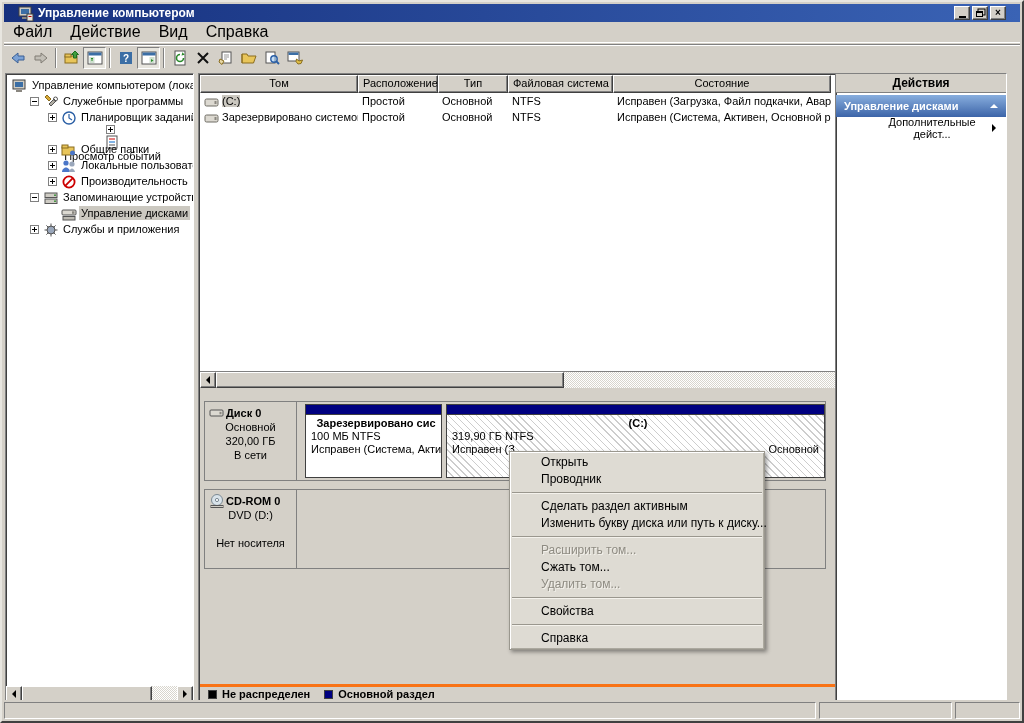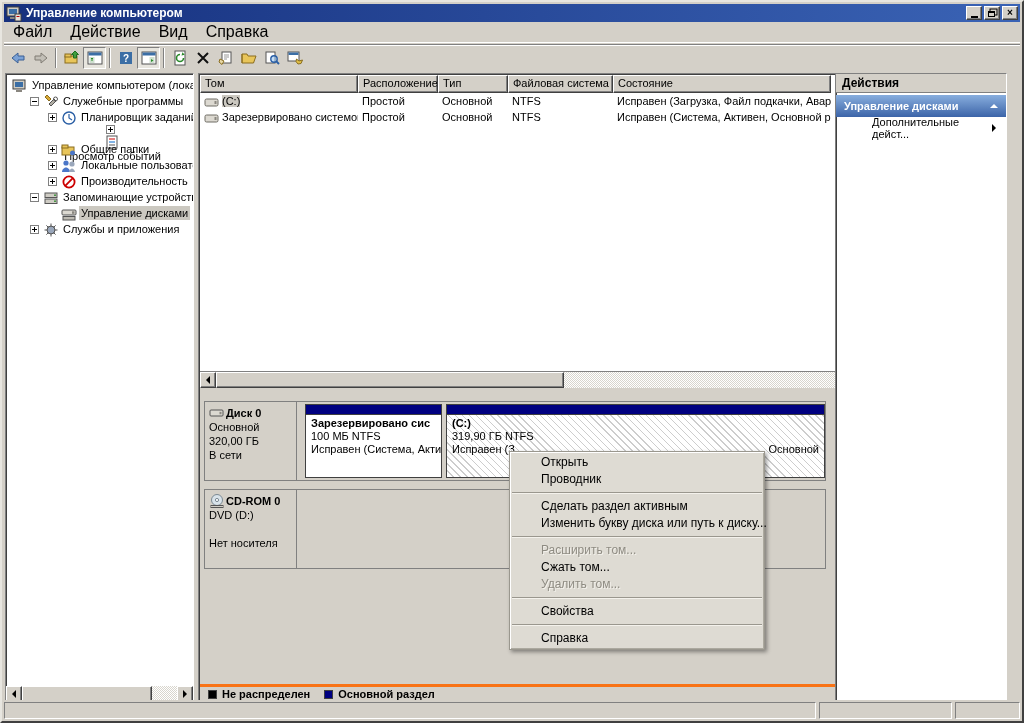"Управление компьютером" .titlebar { padding: 0 2px -> 0 14px }
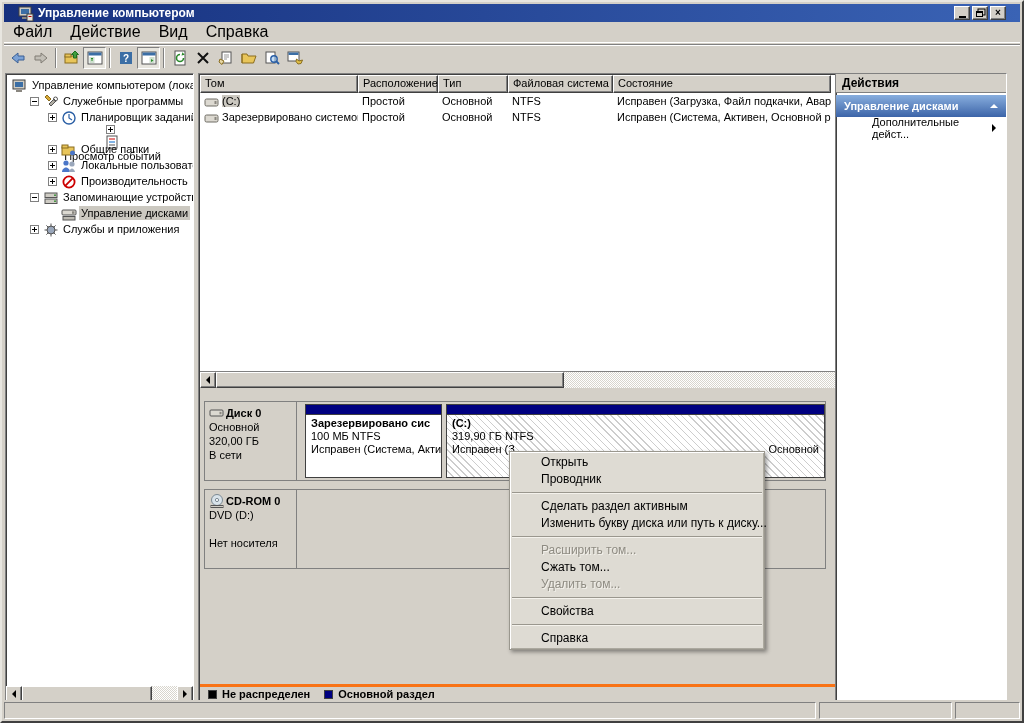"Управление компьютером (лока" .pane { text-align: none -> center }
